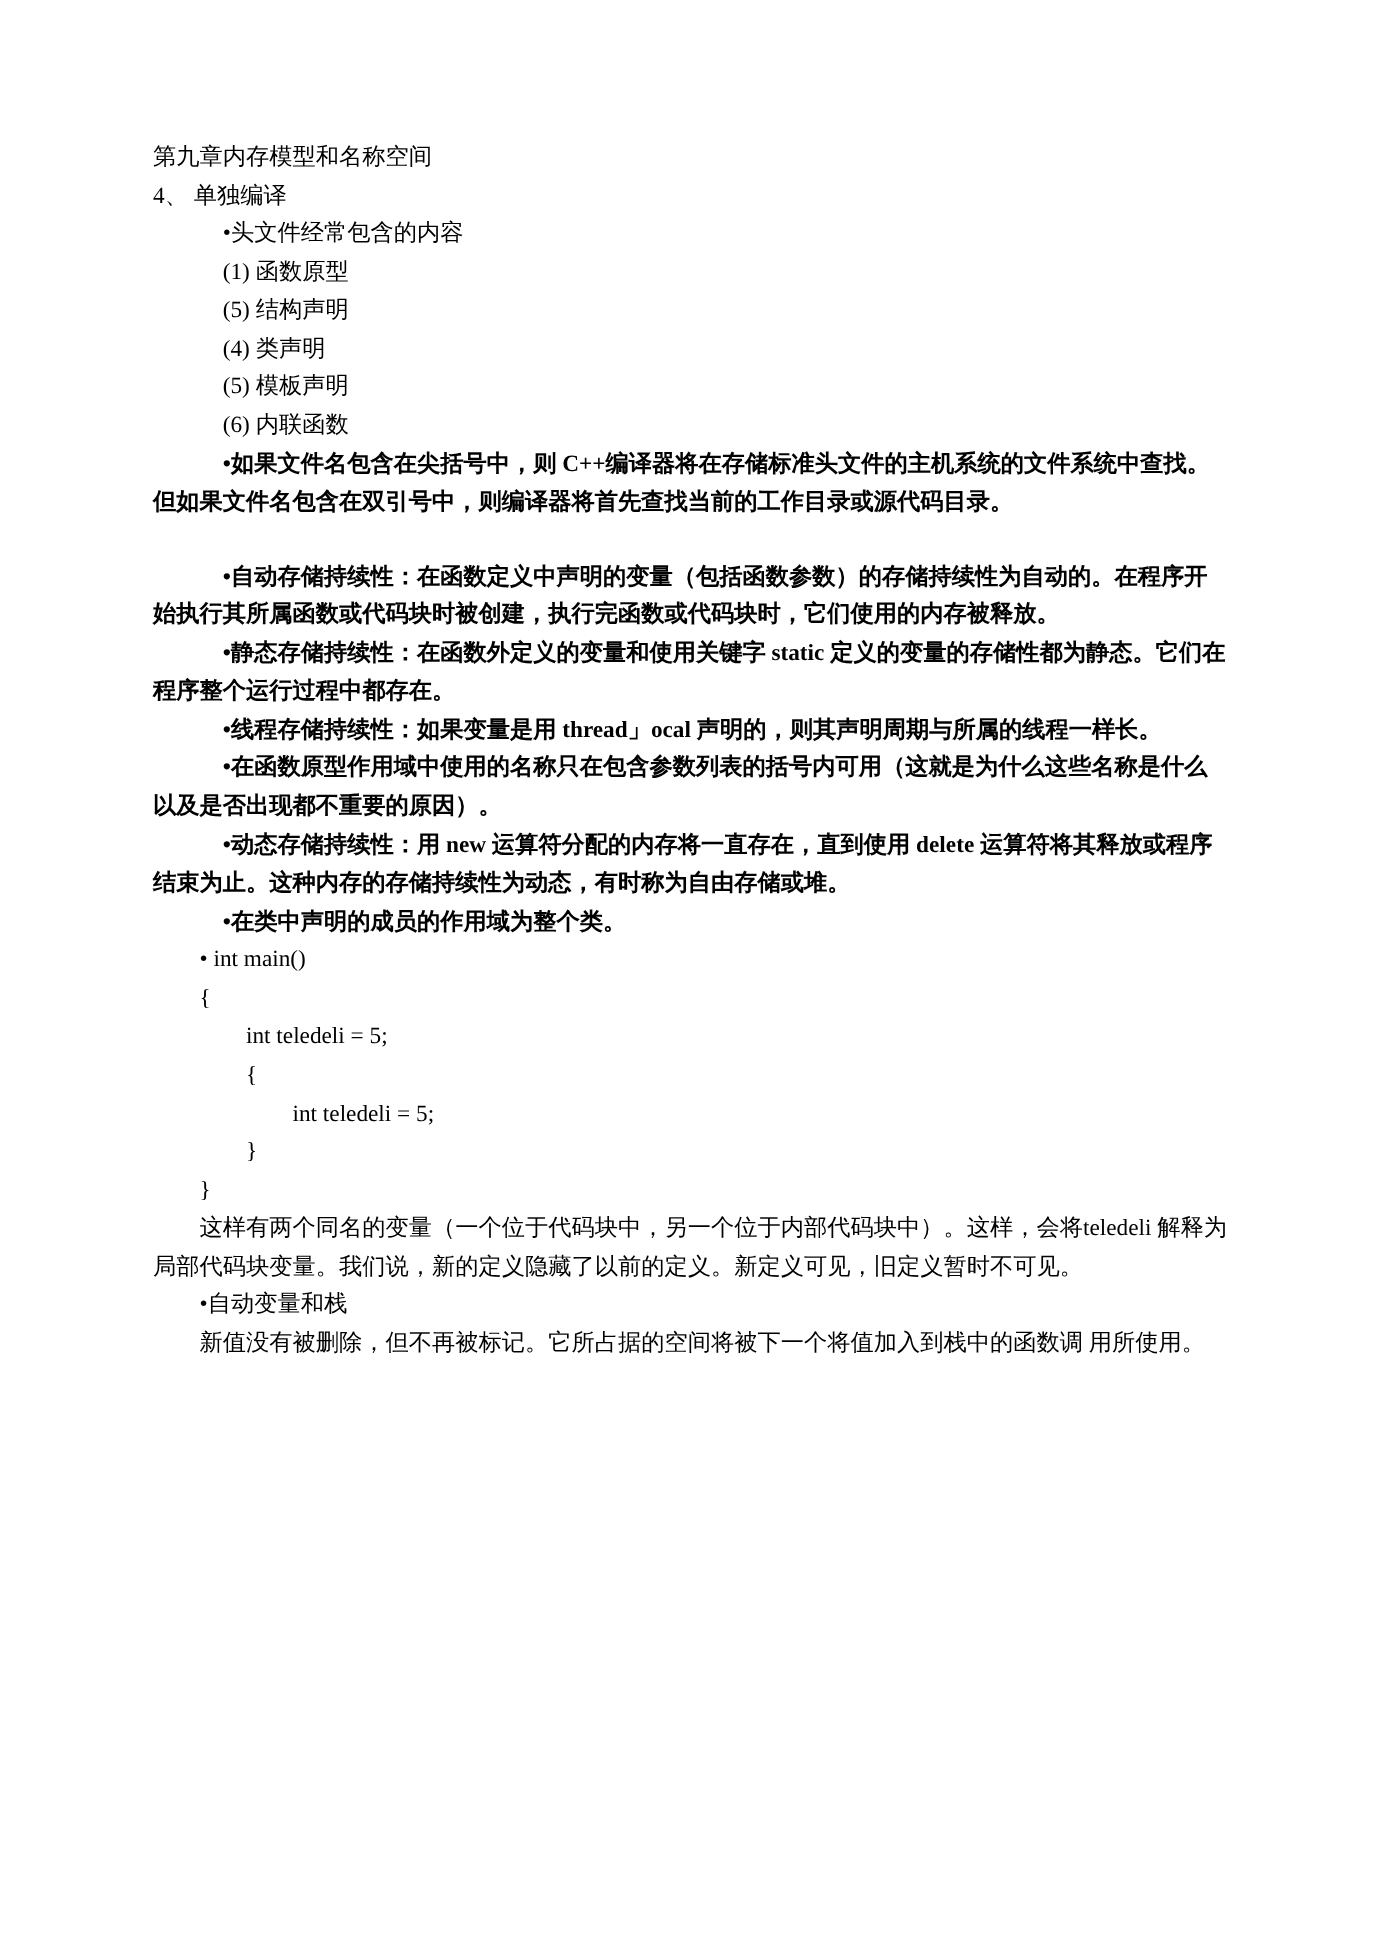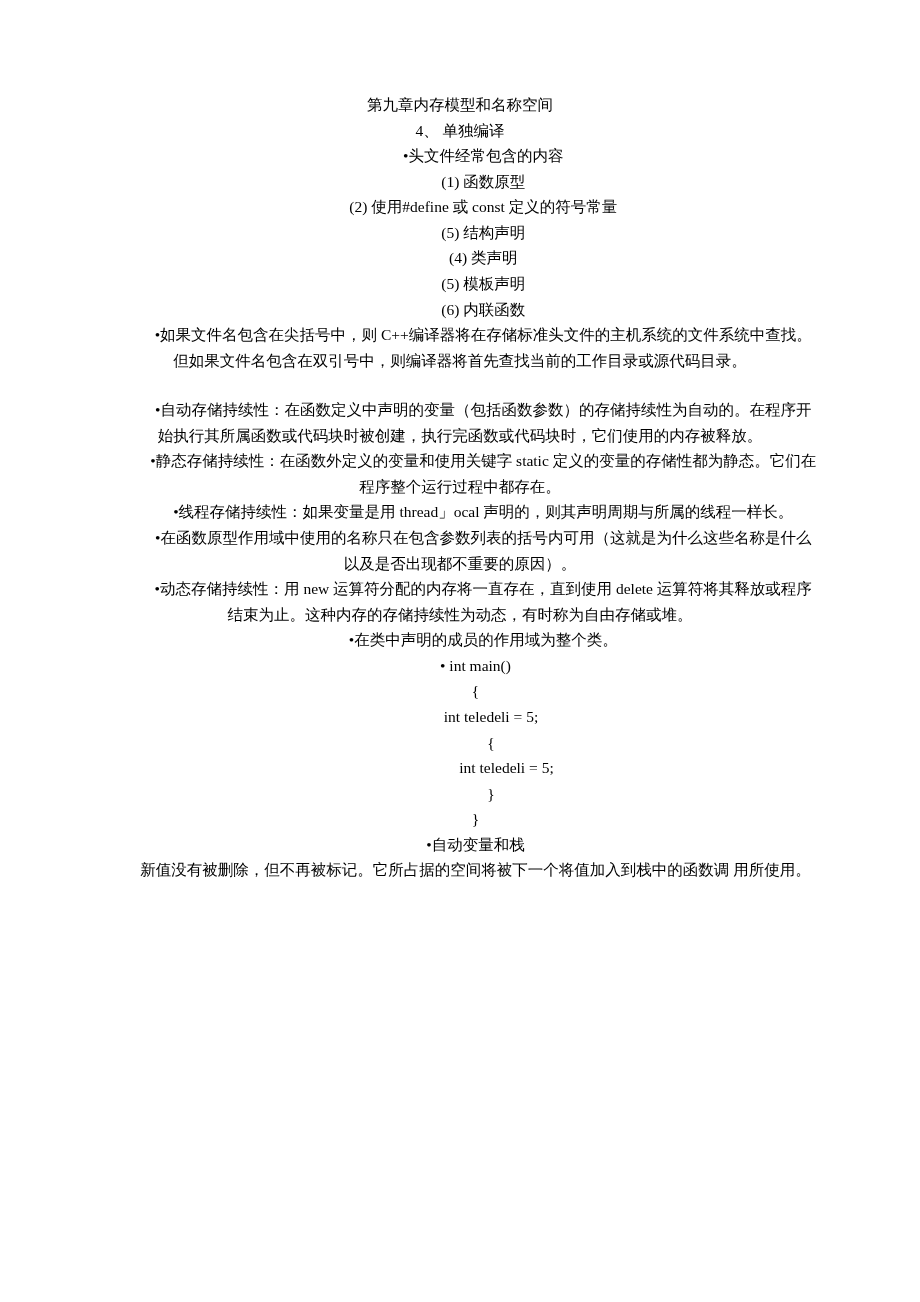"第九章内存模型和名称空间" p, div.line { text-align: center -> none }
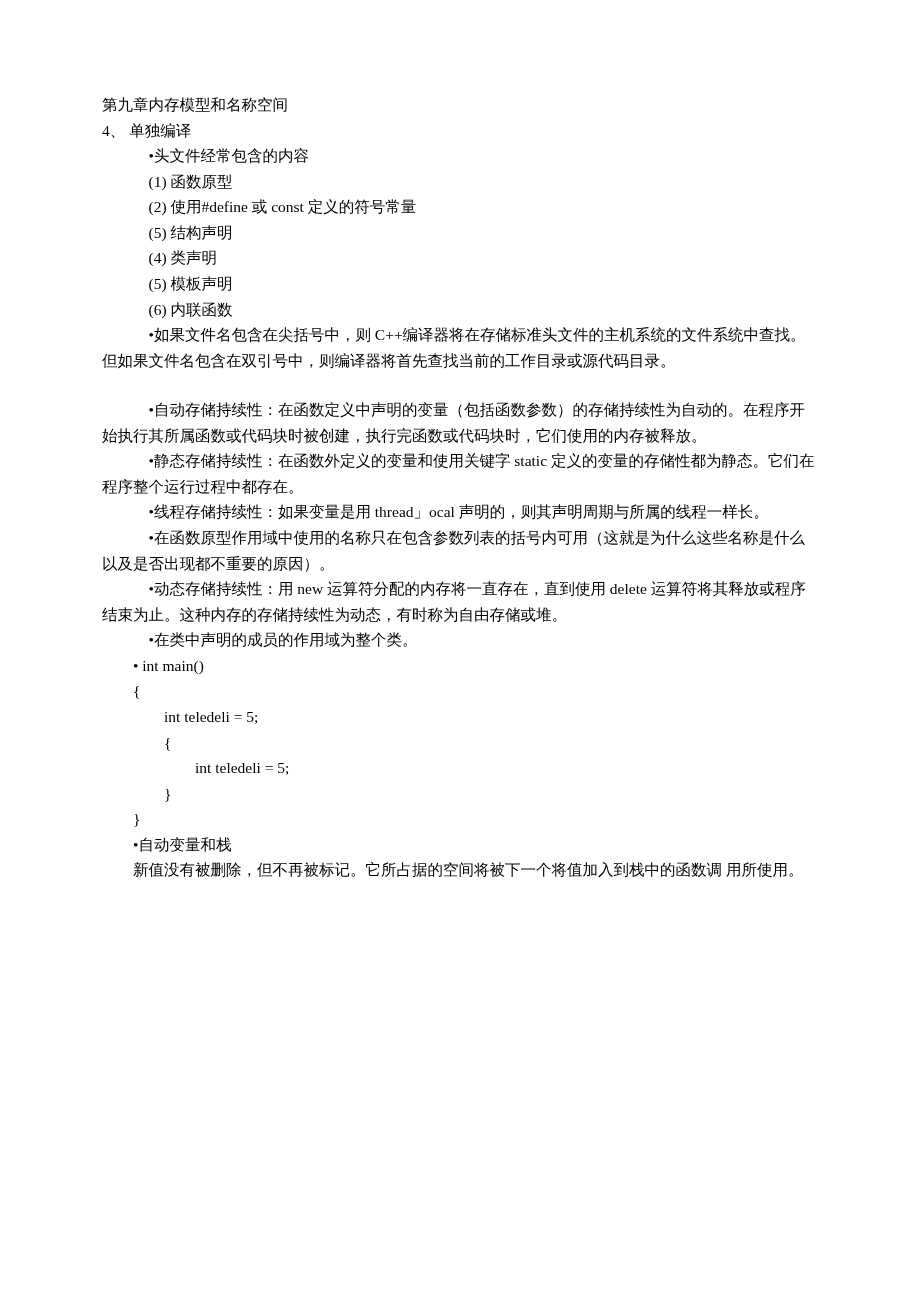"(2) 使用#define 或 const 定义的符号常量" div.line { html: <div>(2) 使用#define 或 const 定义的符号常量</div> -> none }
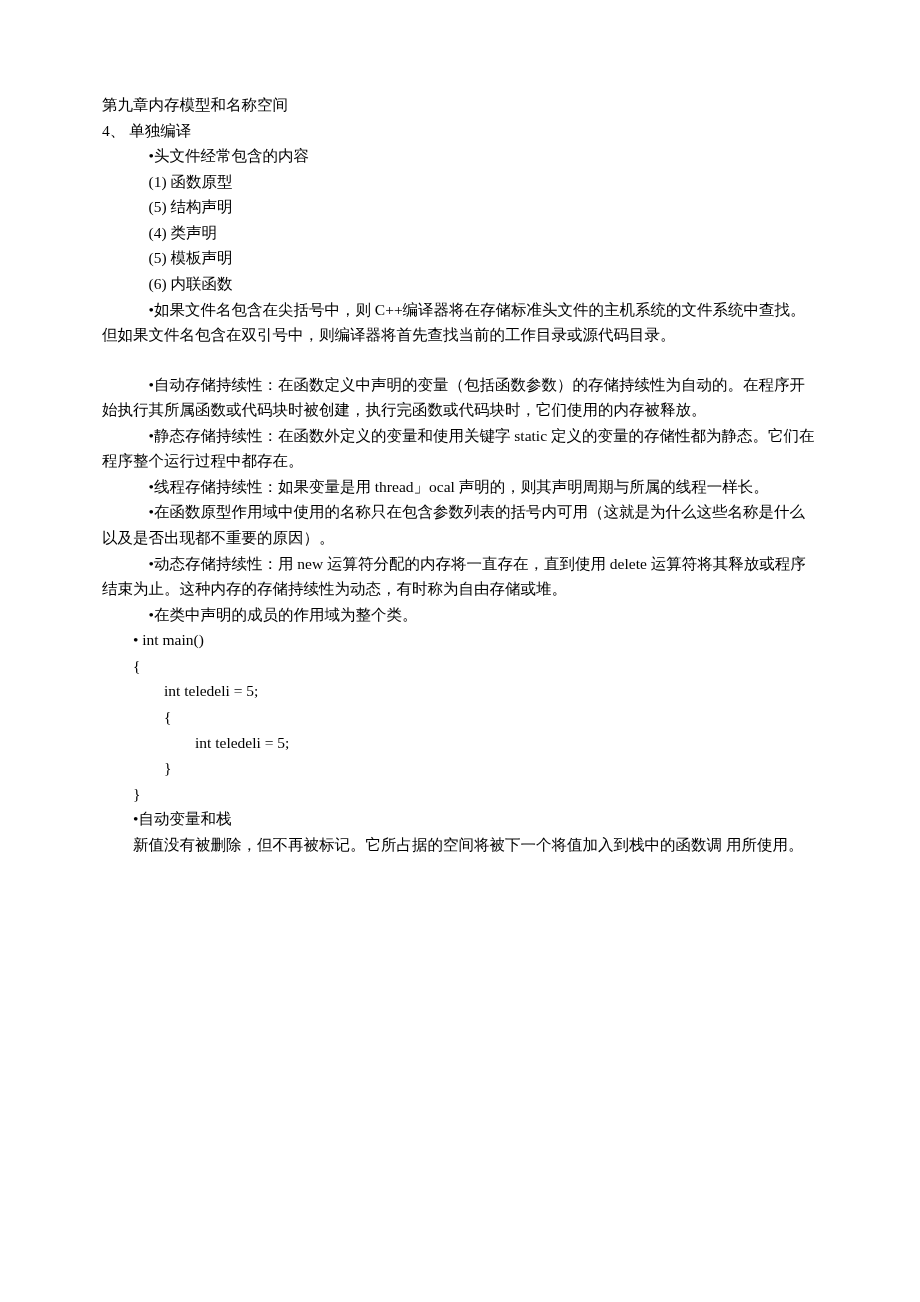"•如果文件名包含在尖括号中，则" .bullet-para-hang { font-weight: none -> bold }
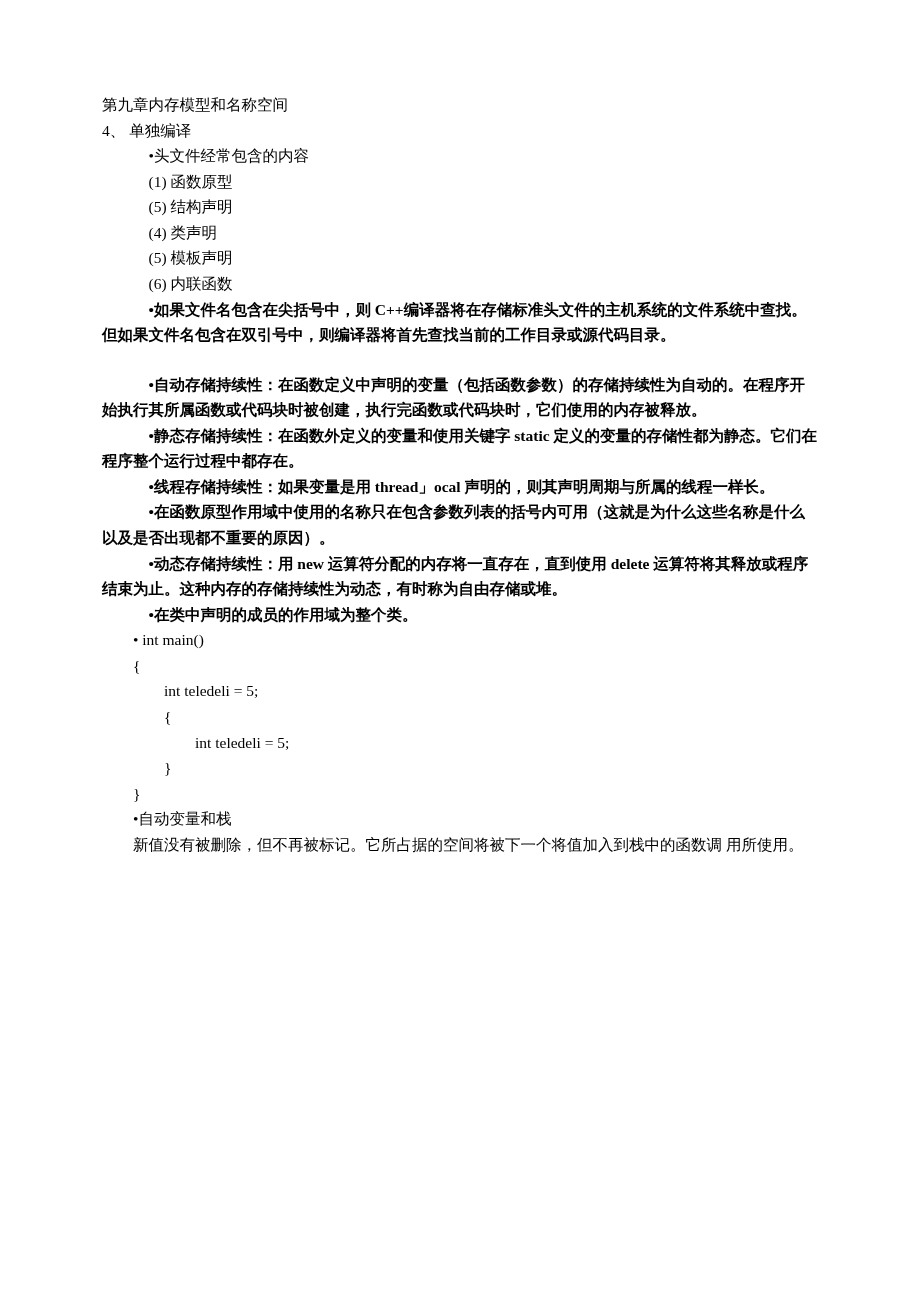"这样有两个同名的变量（一个位于代码块中，另一个位于内部代码块中）。这样，会将te" p.para-2em { html: none -> <p>这样有两个同名的变量（一个位于代码块中，另一个位于内部代码块中）。这样，会将teledeli 解释为局部代码块变量。我们说，新的定义隐藏了以前的定义。新定义可见，旧定义暂时不可见。</p> }
